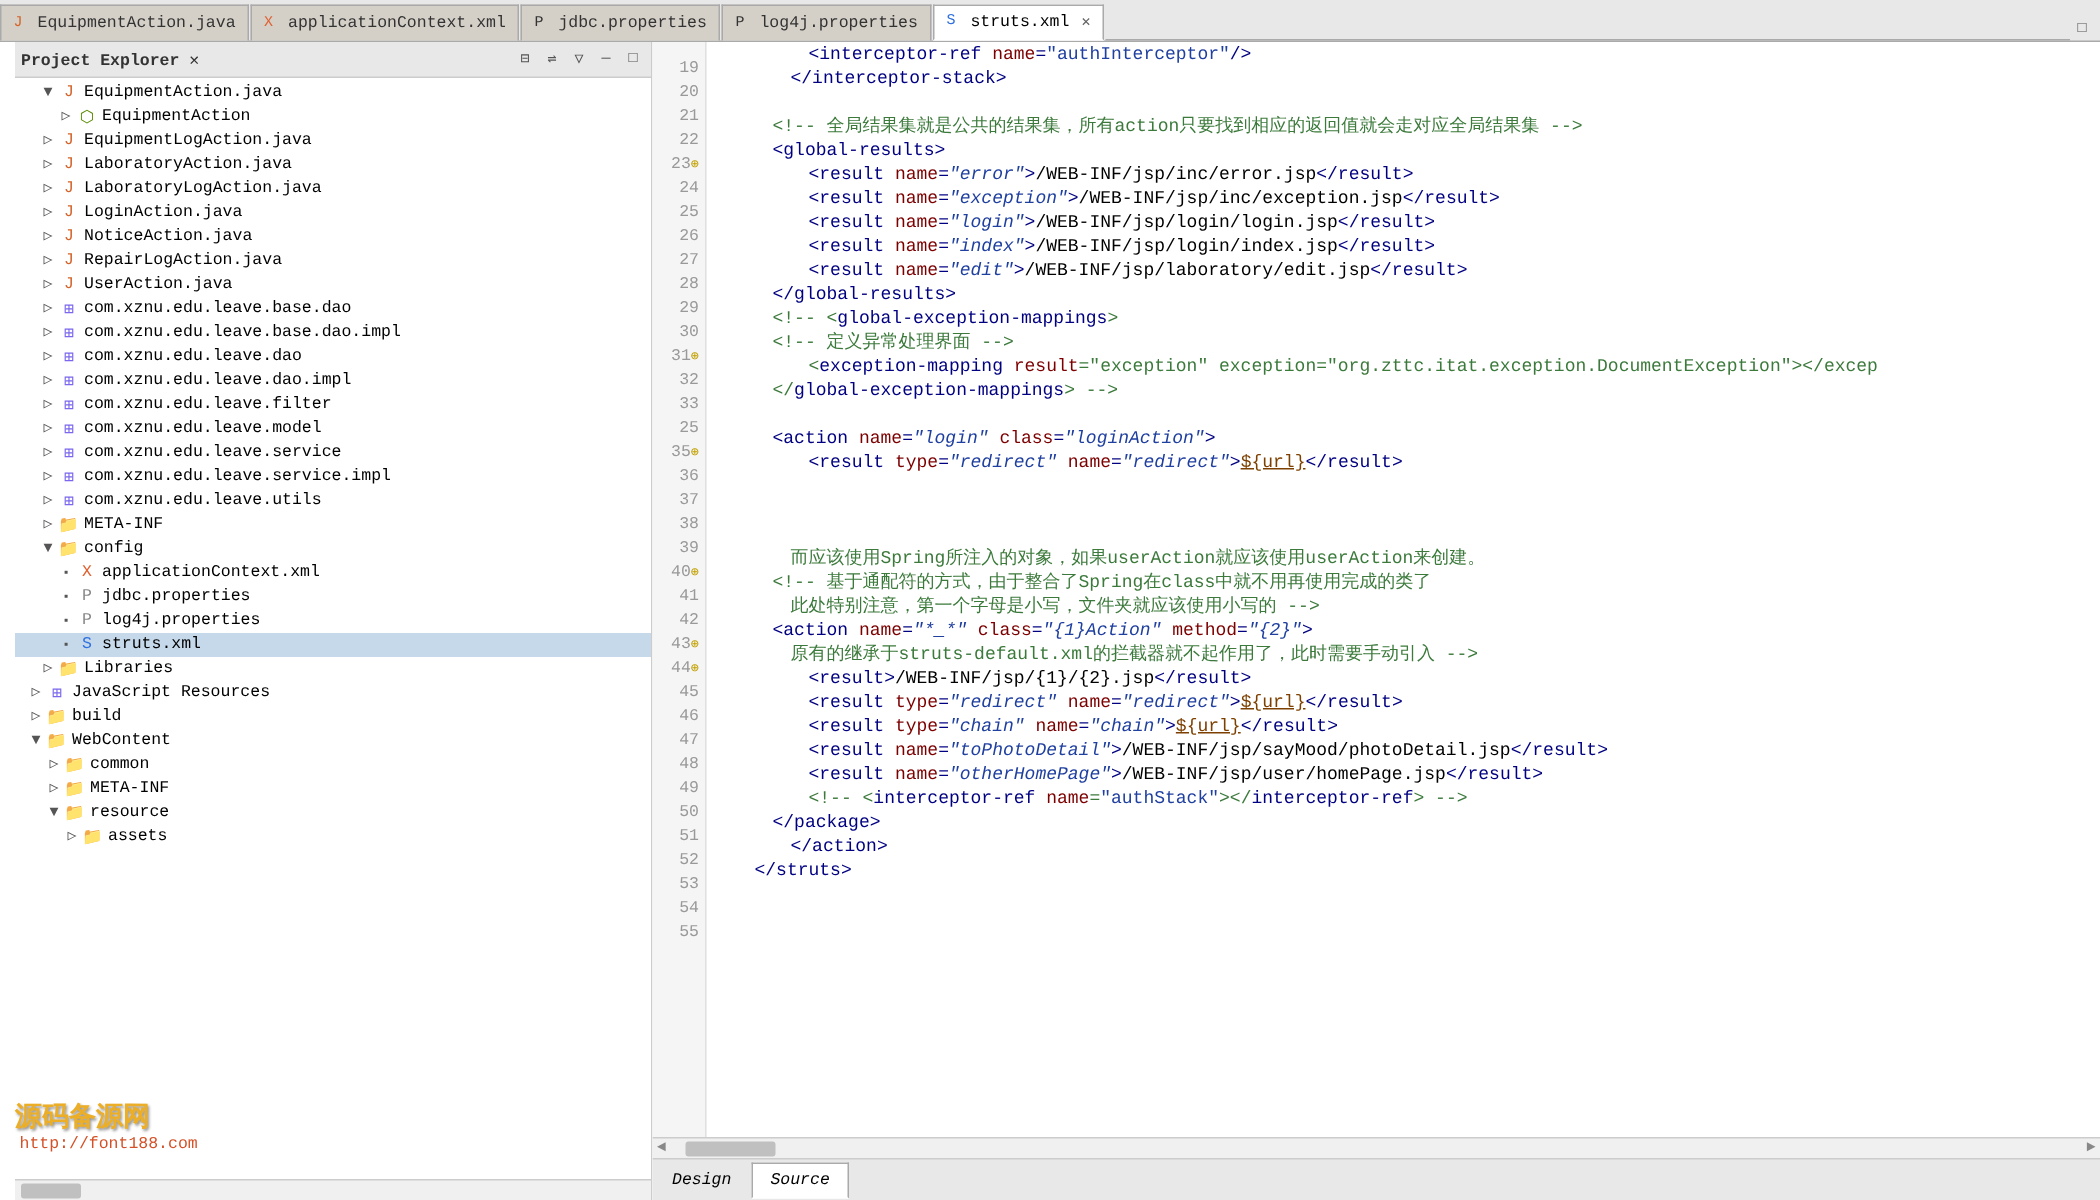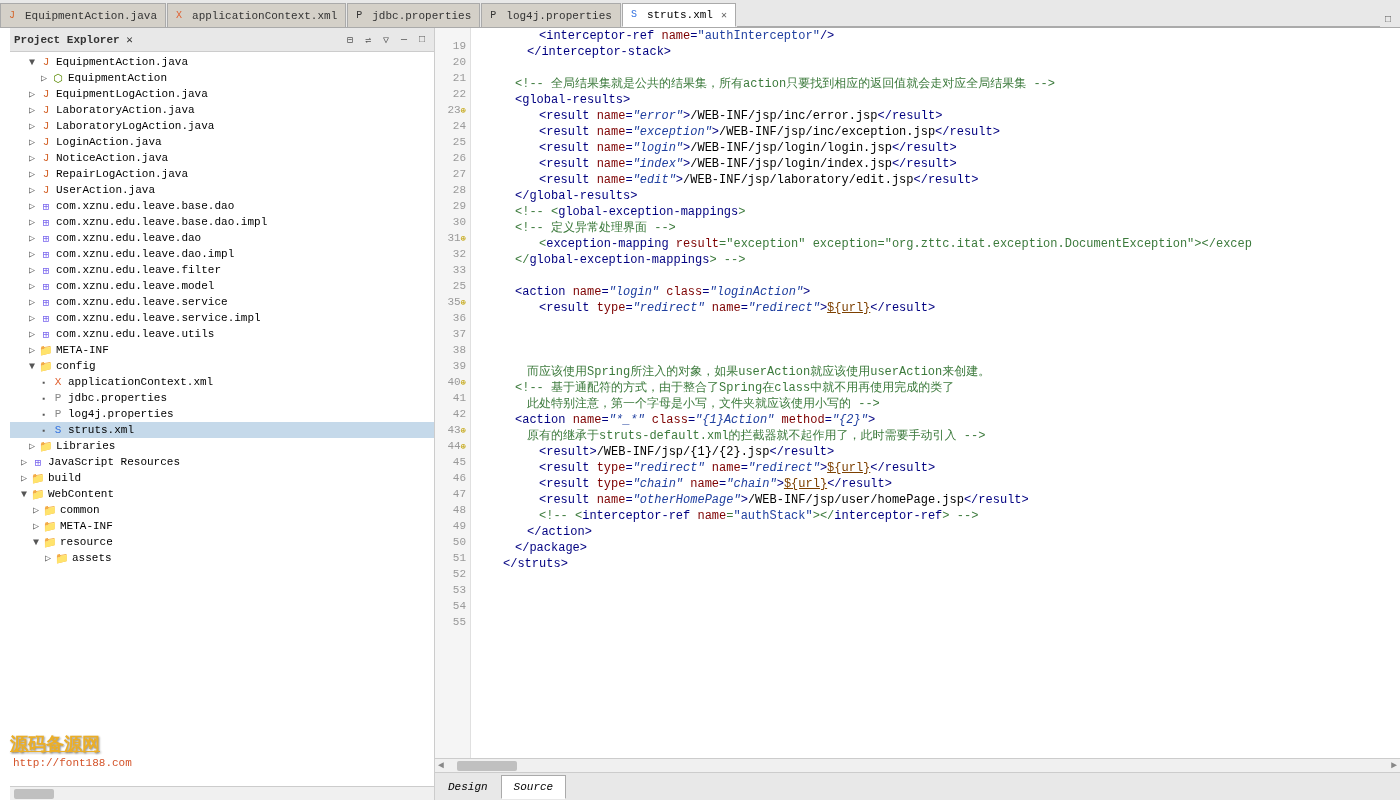"<result" div.code-line { html: none -> <div> <span></span><span>&lt;<span>result</span> <span>name</span>=<span><i>"toPhotoDetail"</i></span>&gt;</span><span>/WEB-INF/jsp/sayMood/photoDetail.jsp</span><span>&lt;/<span>result</span>&gt;</span> </div> }
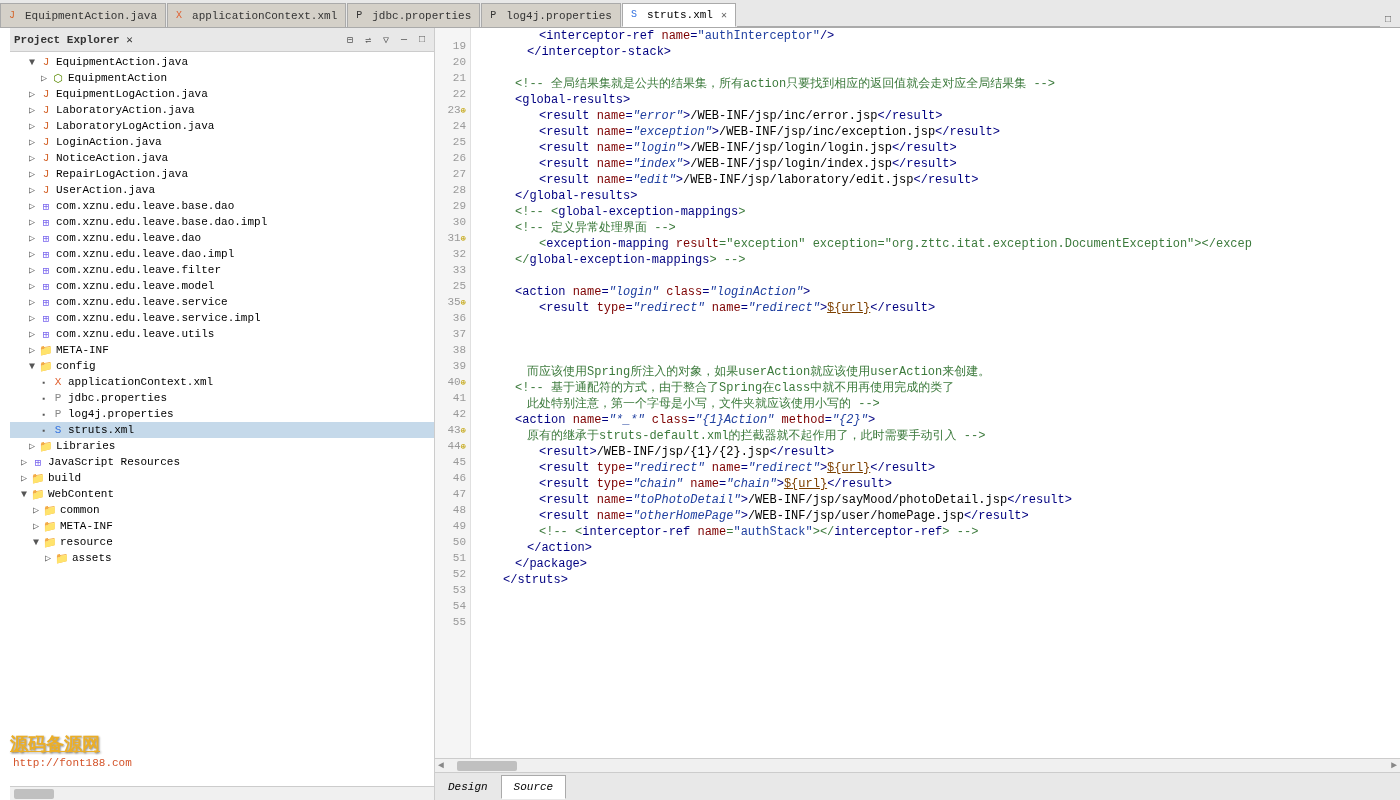"</action>" div.code-line { order: before "</package>" -> after "</package>" }
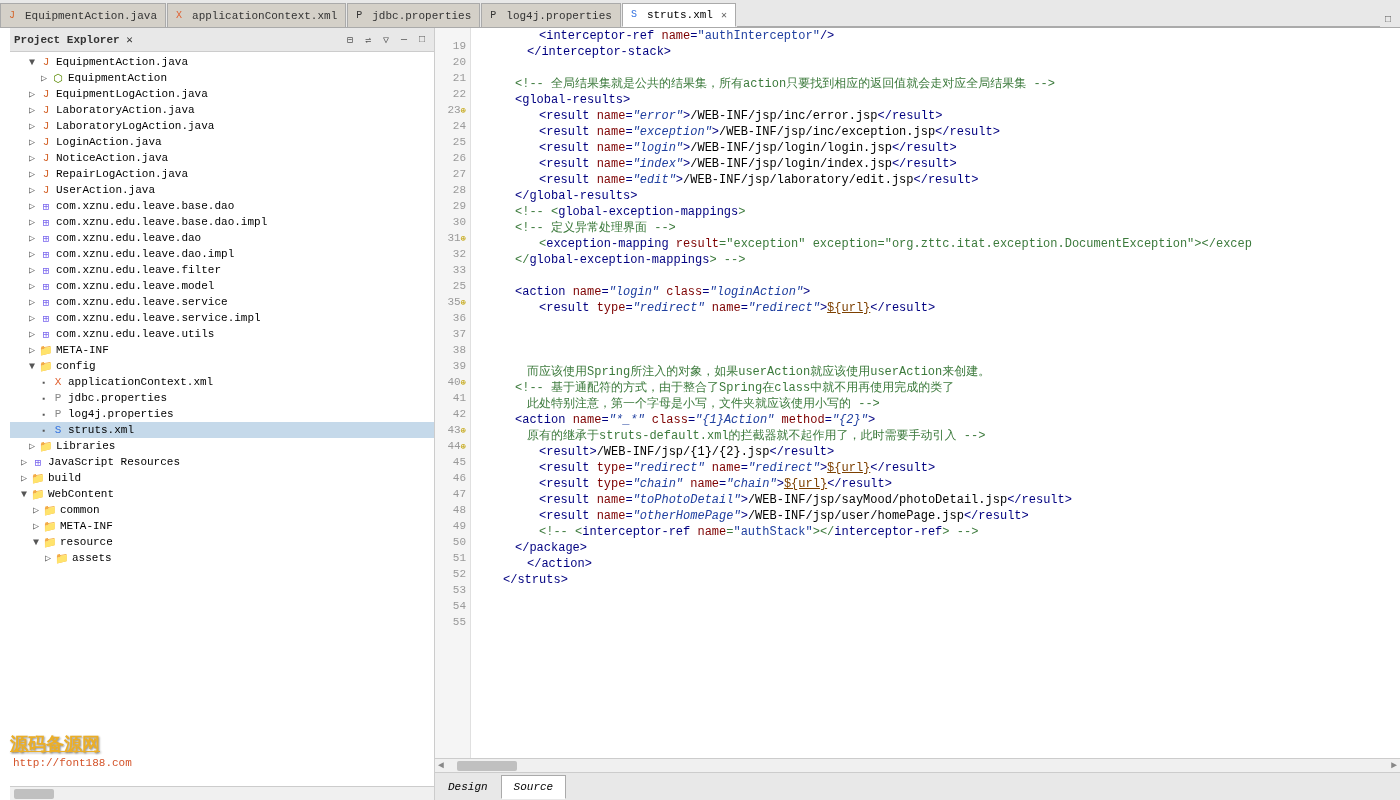"源码备源网" .watermark-text { text-decoration: underline -> none }
